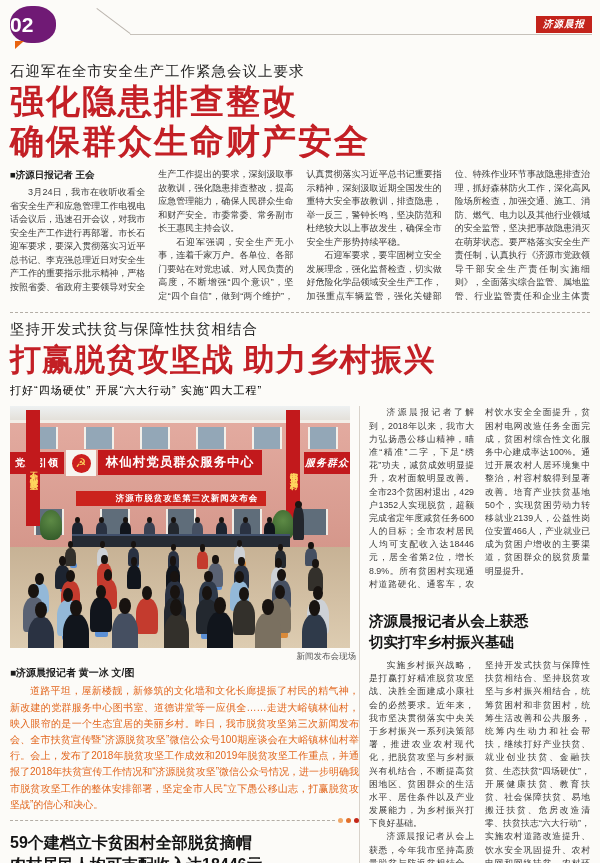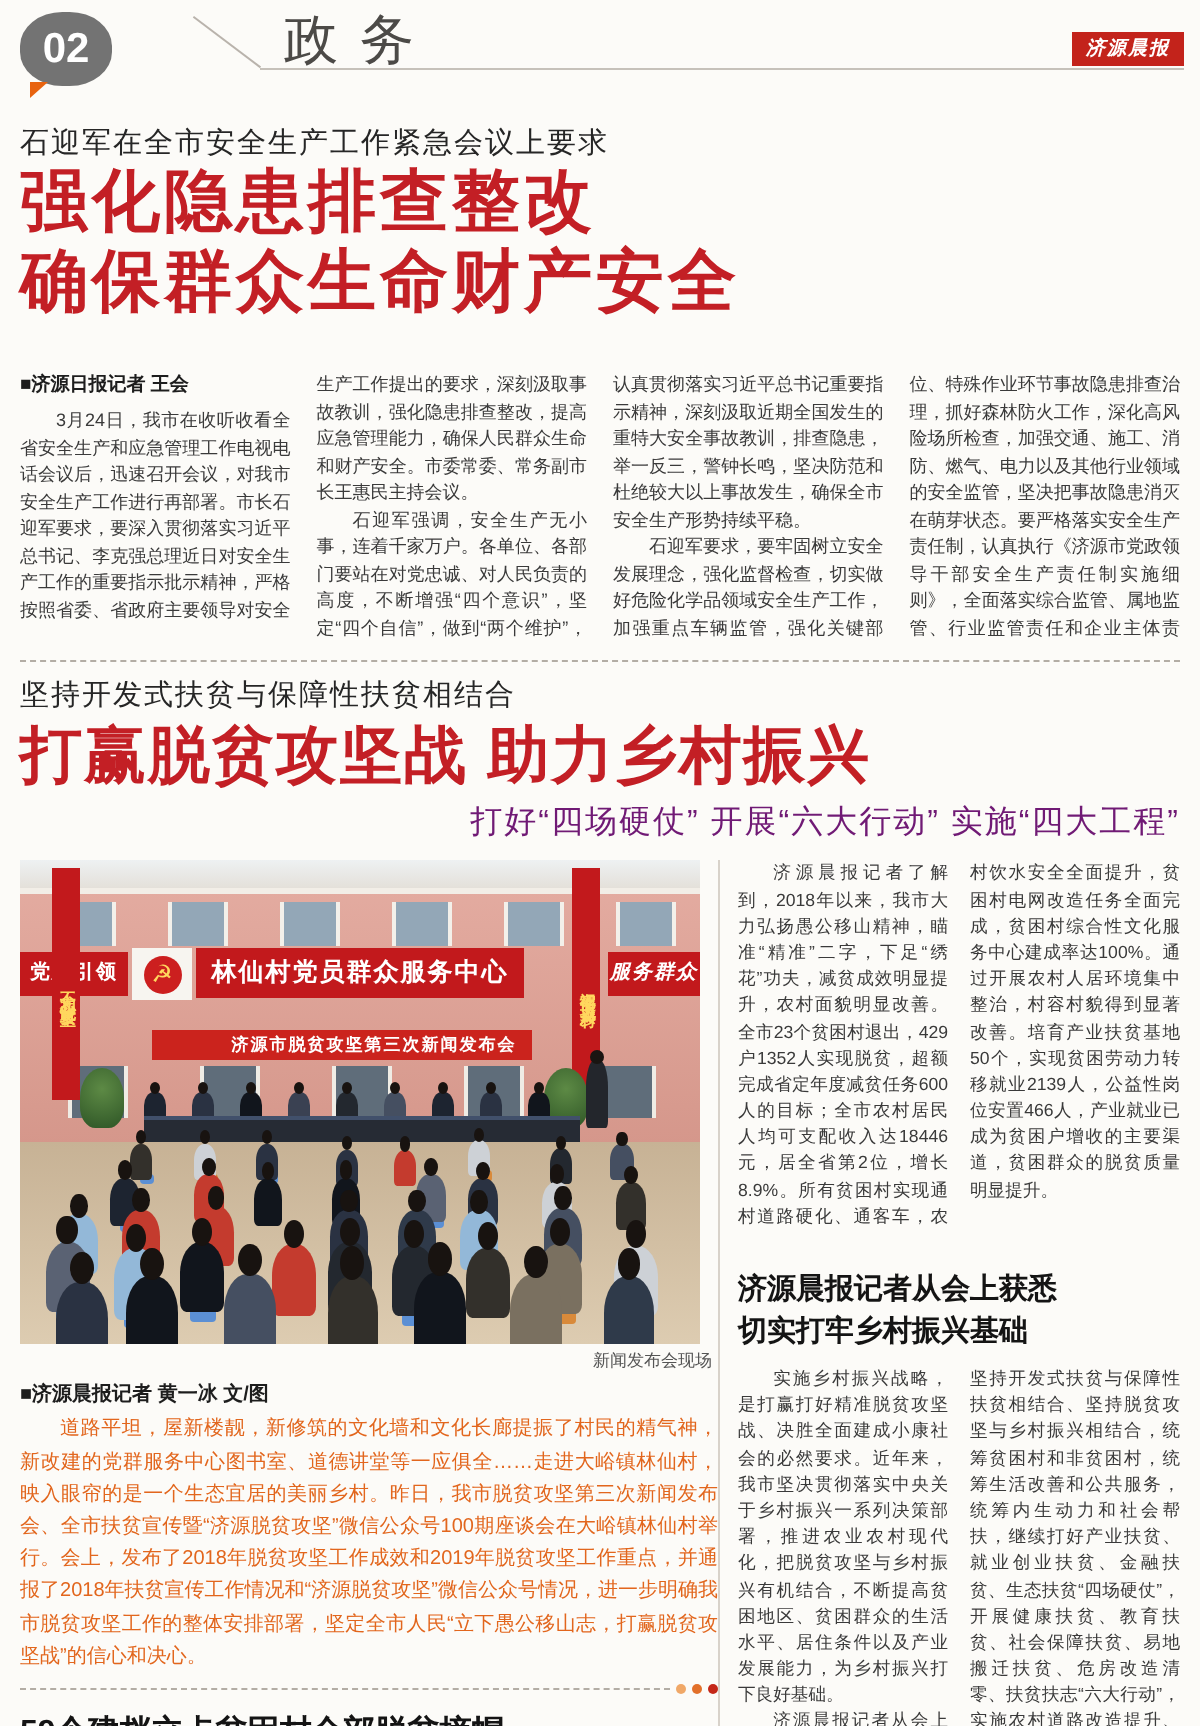"02" .pagenum { background: #737373 -> #701a75; text-align: center -> none }
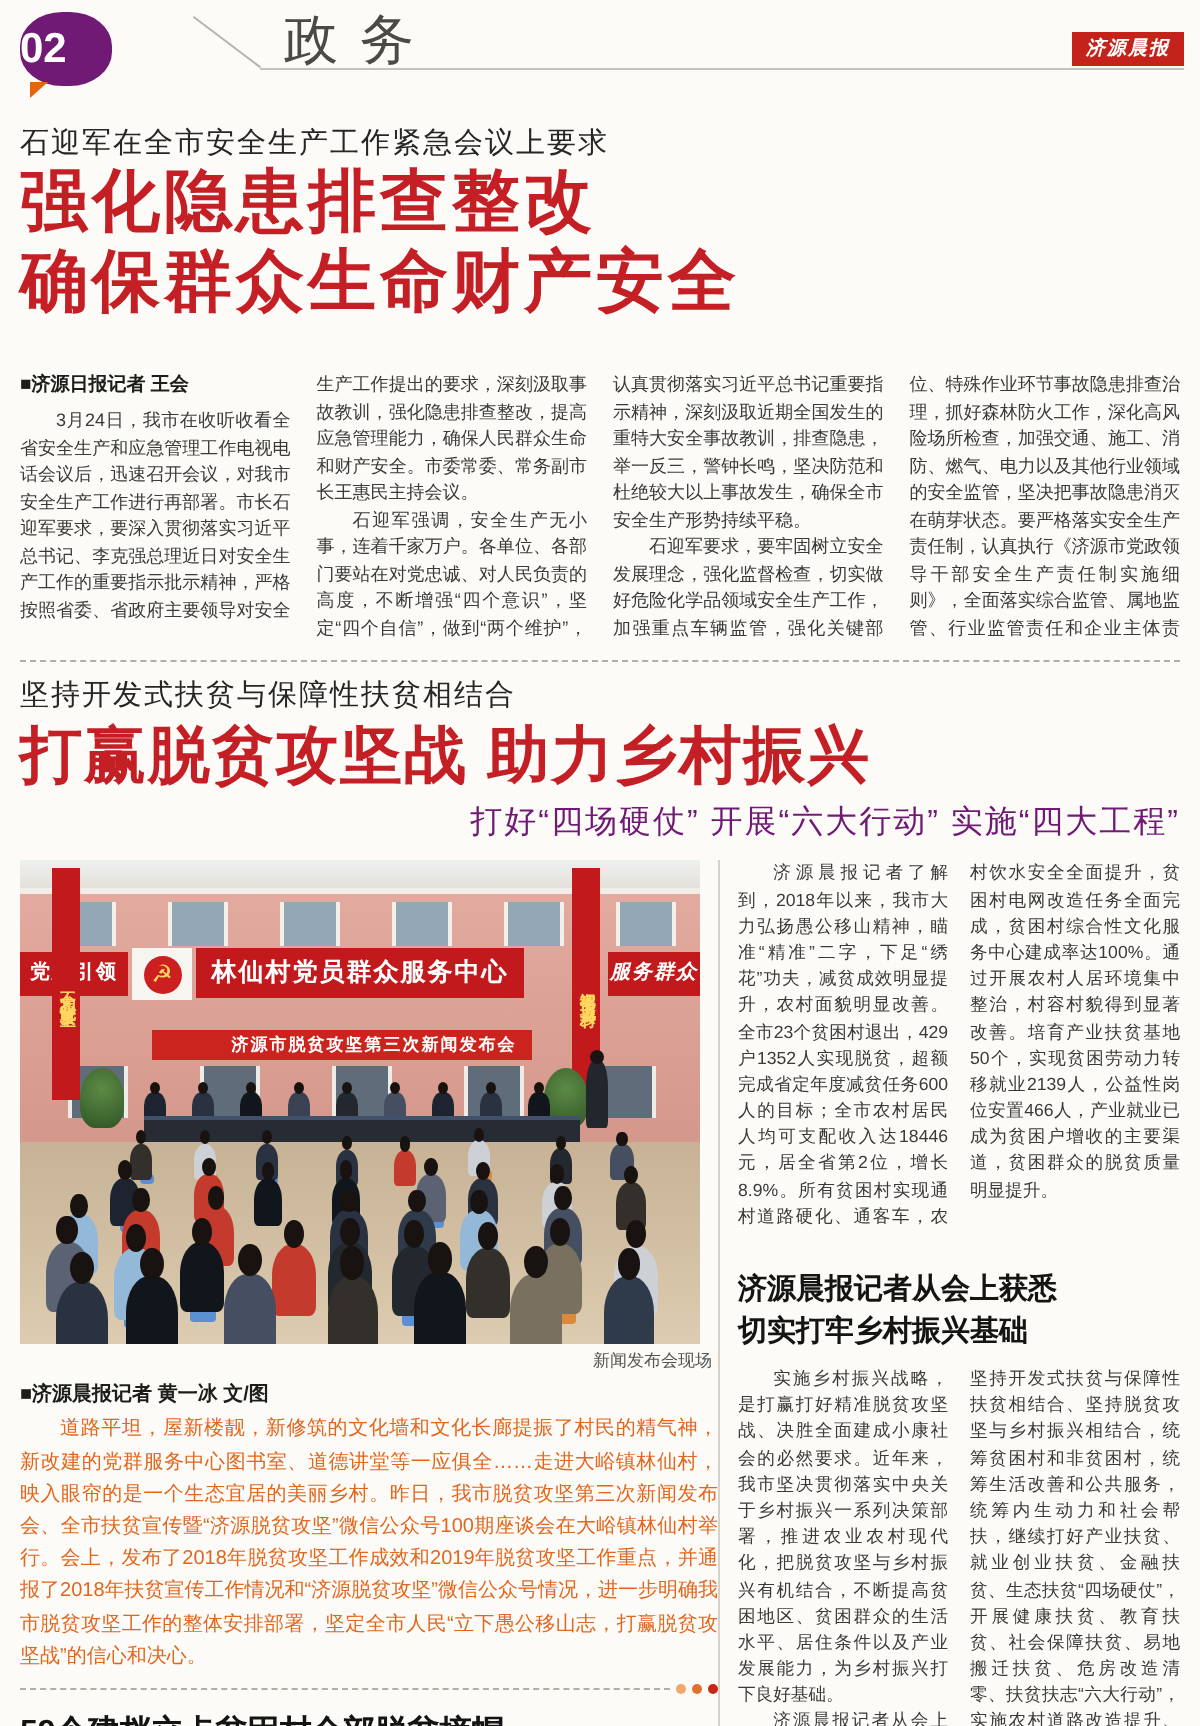"政务" div.sec-title { html: <div>政务</div> -> none }
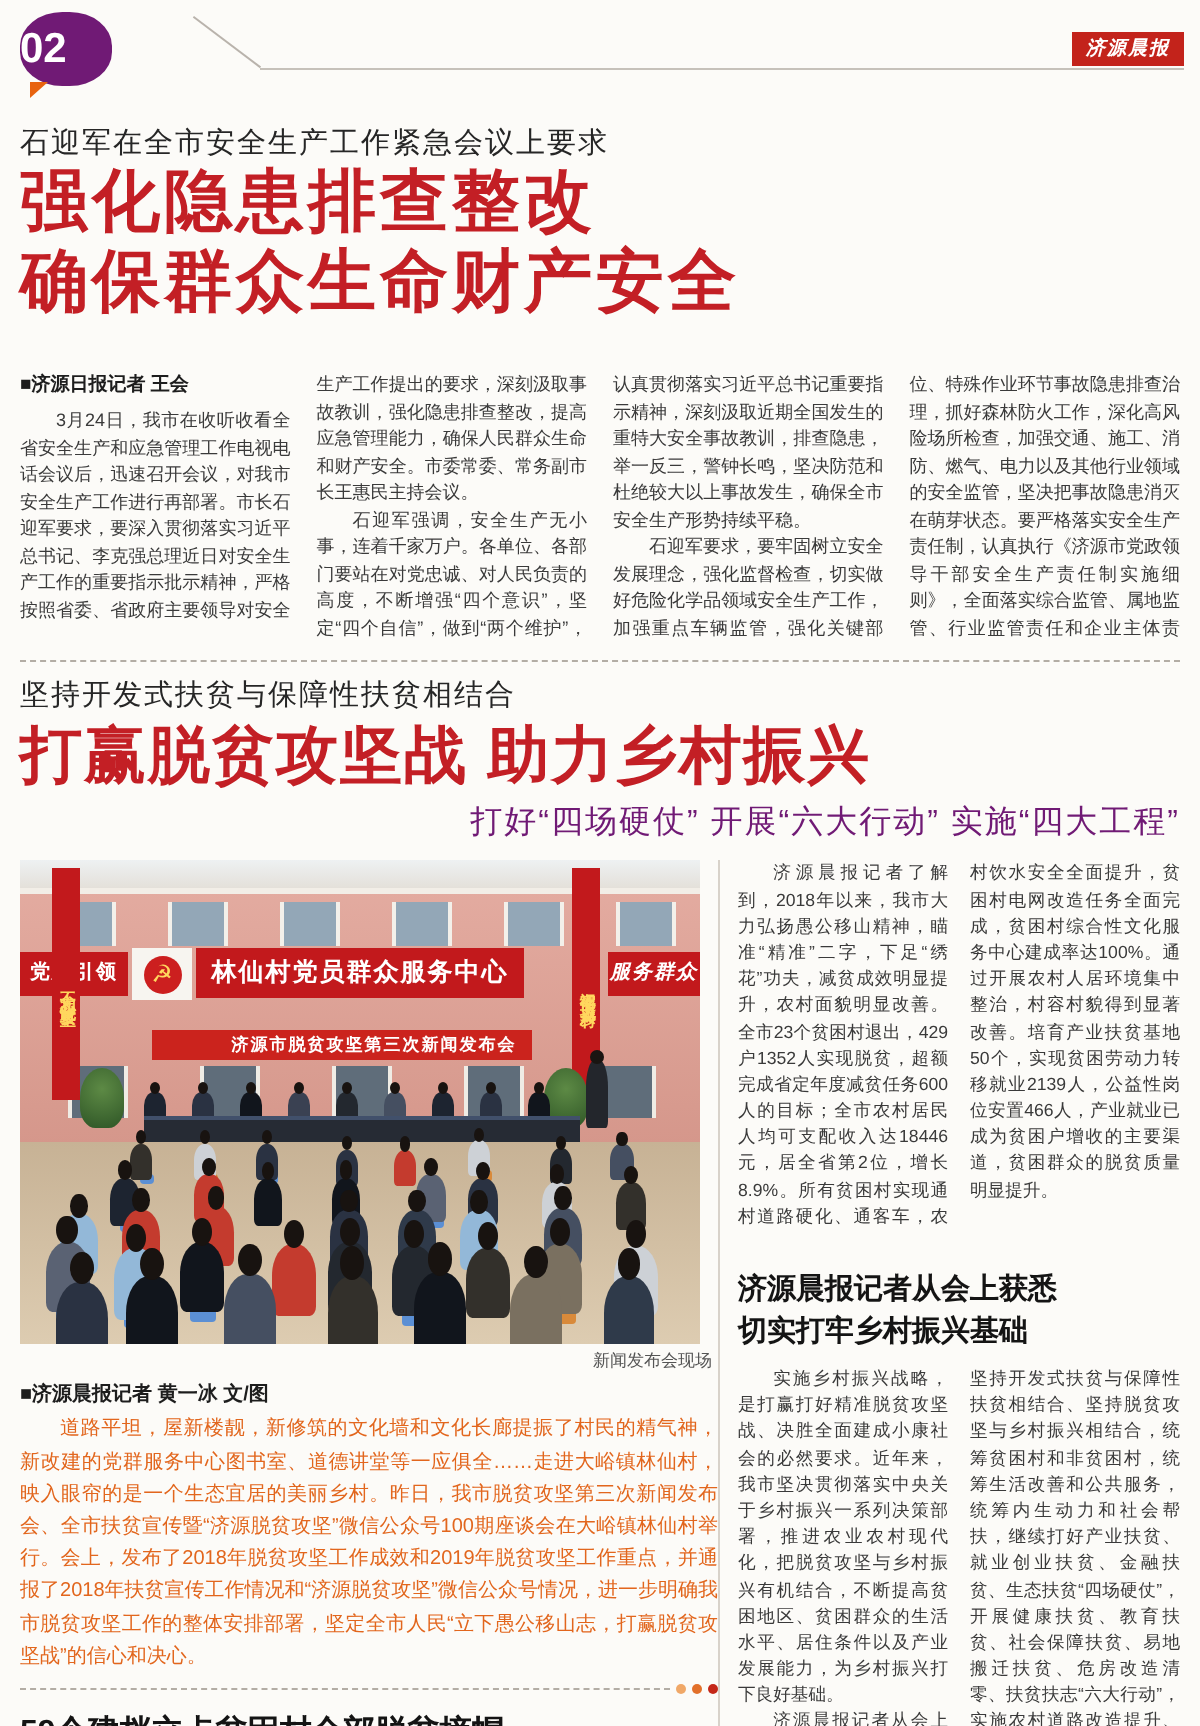"■济源日报记者 王会" .cols4 { margin-top: 25px -> 7px }
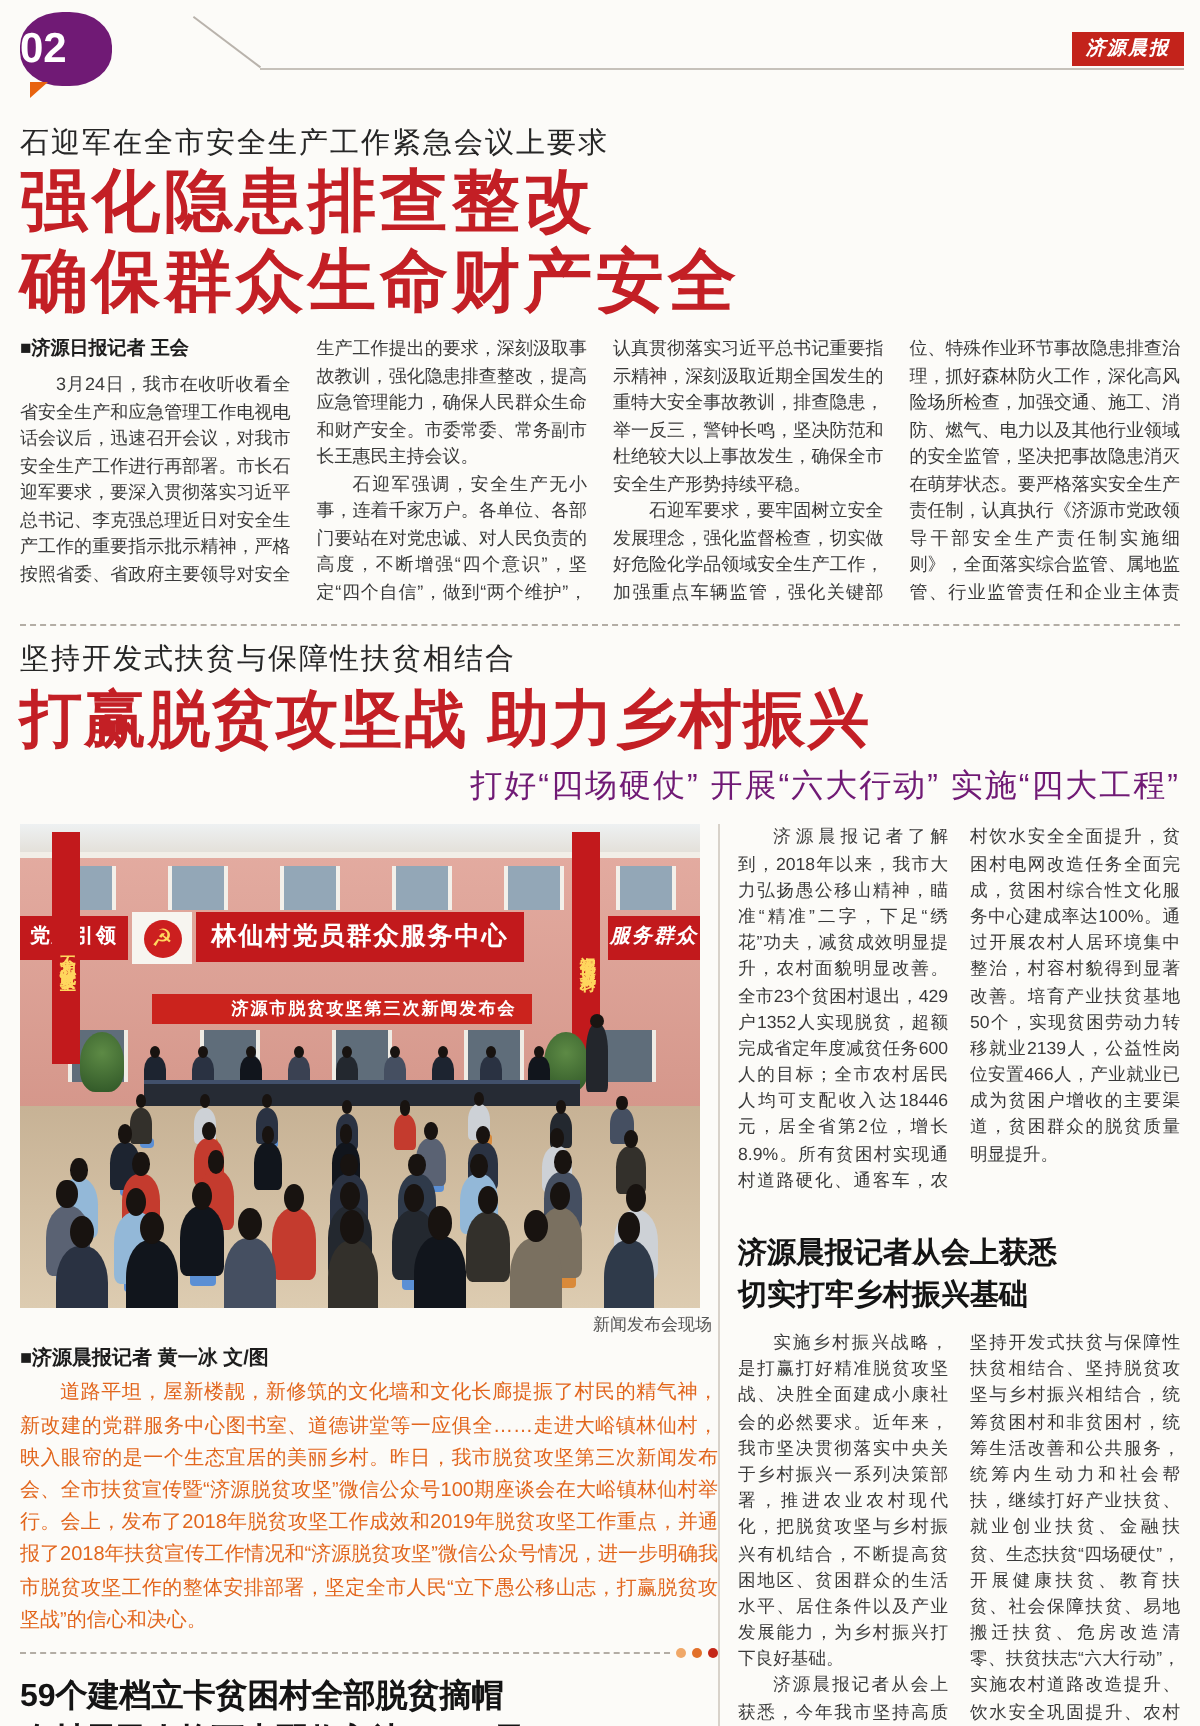"打好“四场硬仗” 开展“六大行动” 实施“四大工程”" .subtitle { color: #701a75 -> #000000; font-size: 16px -> 11px; text-align: right -> none }
